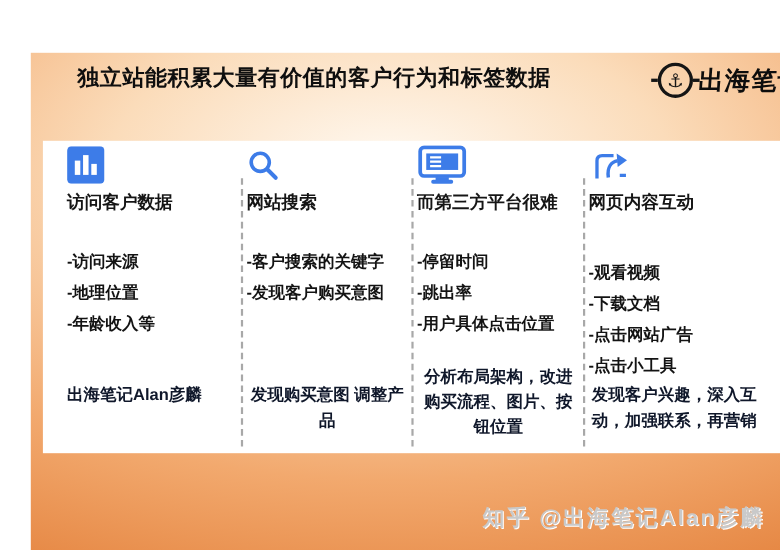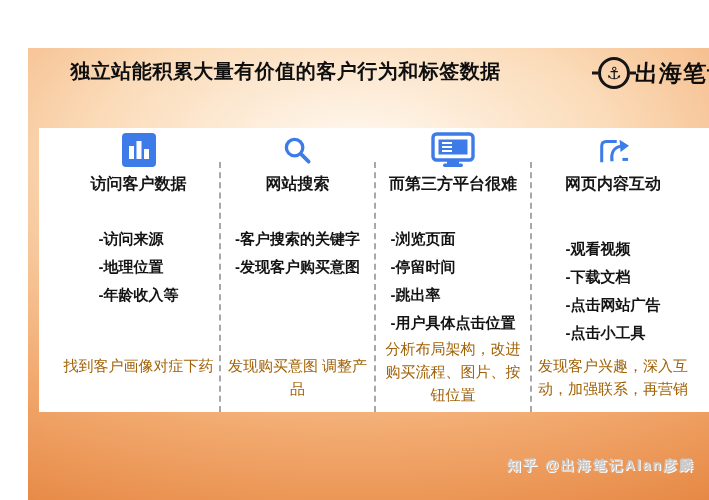"访问客户数据" .col { align-items: center -> flex-start }
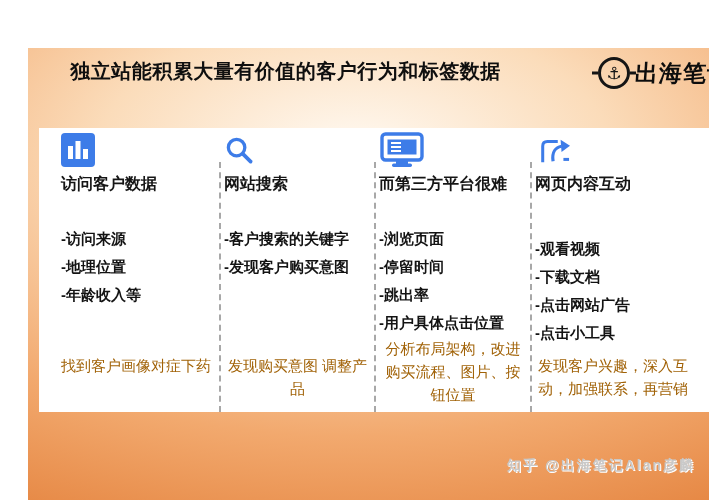"-浏览页面" li { html: <li>-浏览页面</li> -> none }
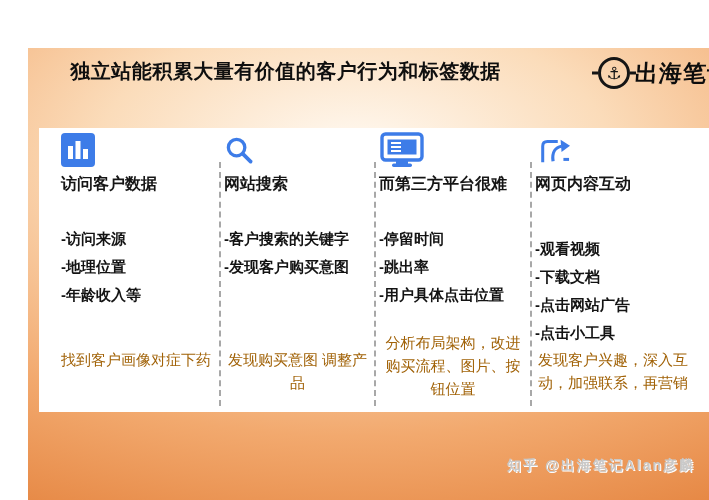"分析布局架构，改进购买流程、图片、按钮位置" .col-summary { color: #a16207 -> #0f172a; font-weight: 400 -> 700 }
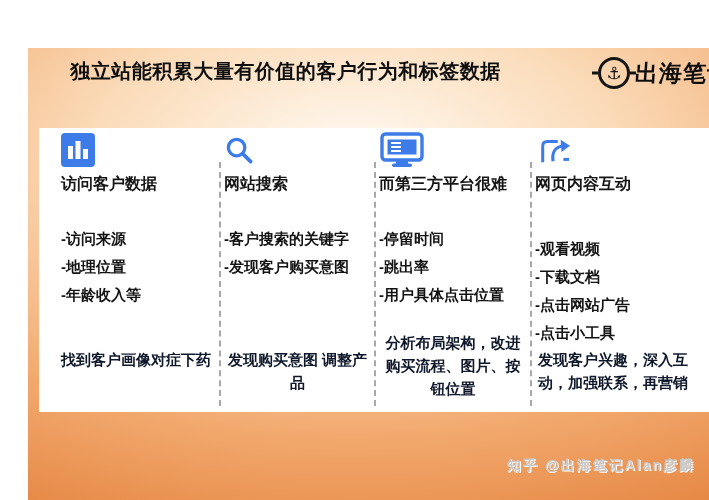"找到客户画像对症下药" div.col-summary { text: 找到客户画像对症下药 -> 出海笔记Alan彦麟 }
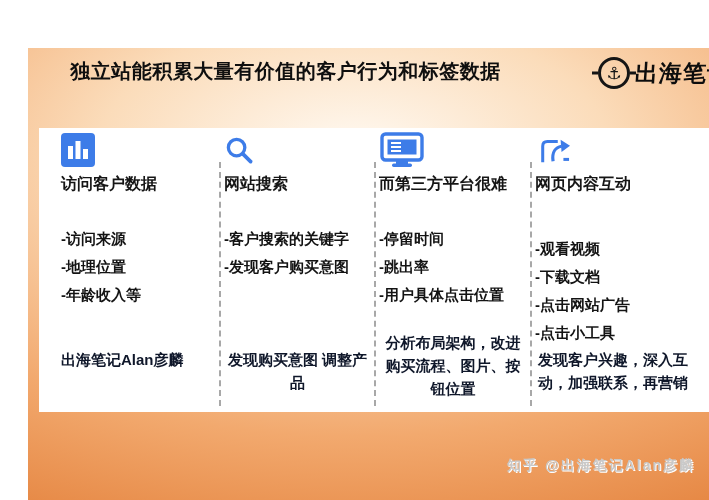"知乎 @出海笔记Alan彦麟" .watermark { font-size: 14px -> 20px }
